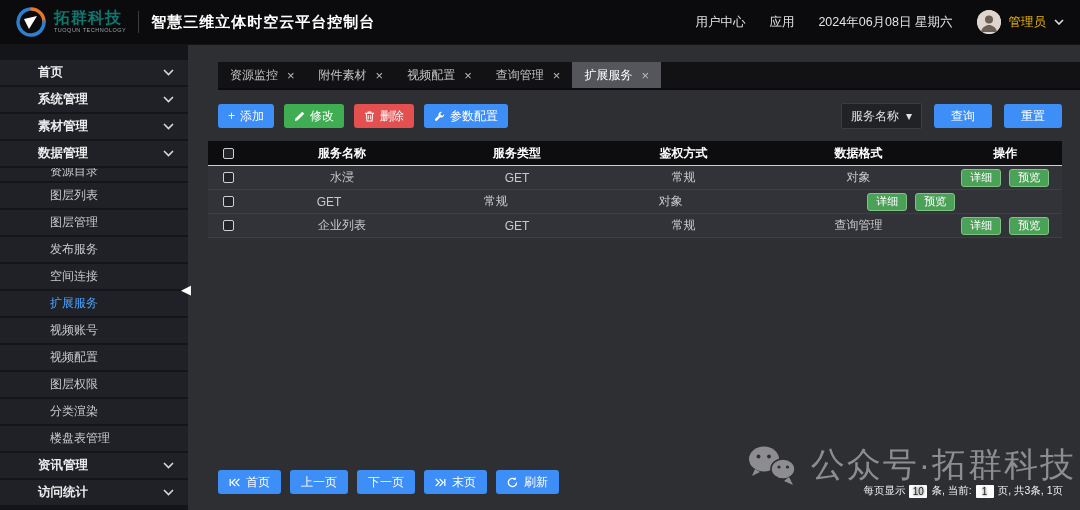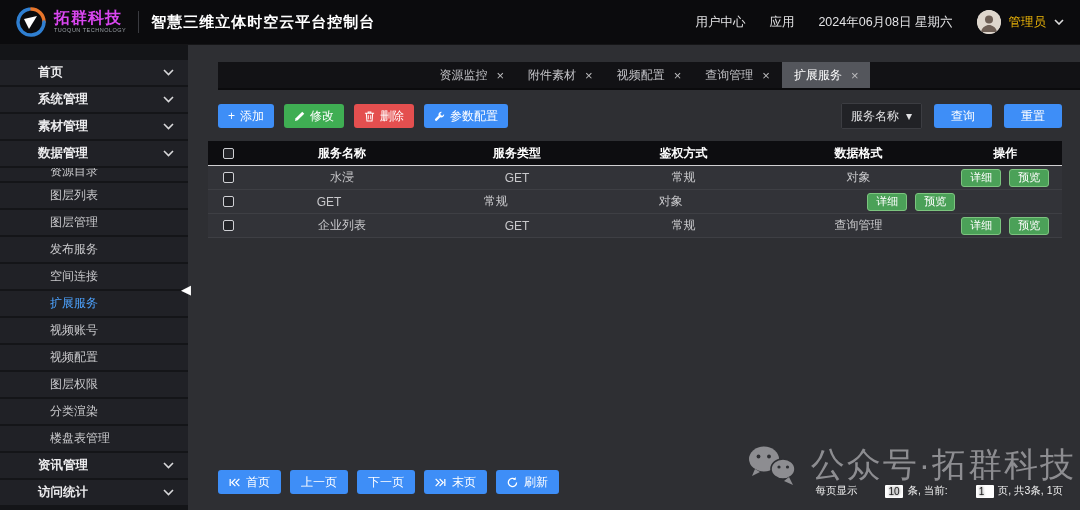"拓群科技" .brand-name { color: #d946ef -> #0f766e }
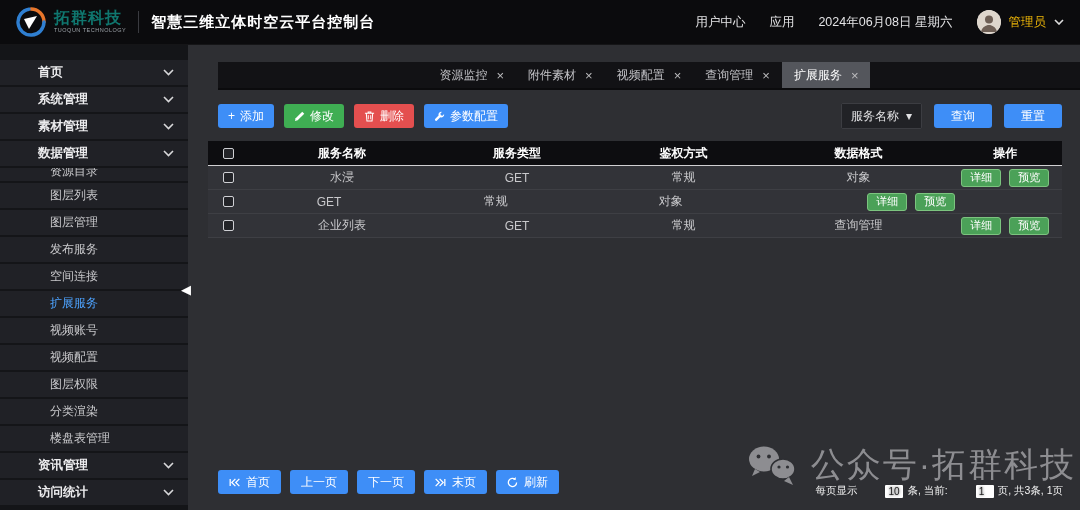"资源监控" .tabstrip { justify-content: center -> none }
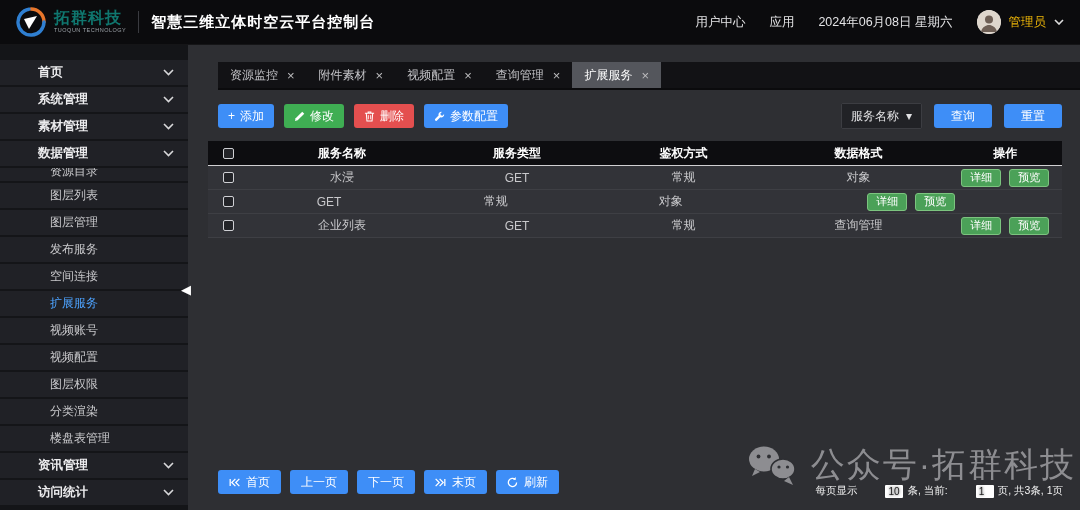"10" .pi-box { margin-left: 24px -> none; text-align: left -> center }
